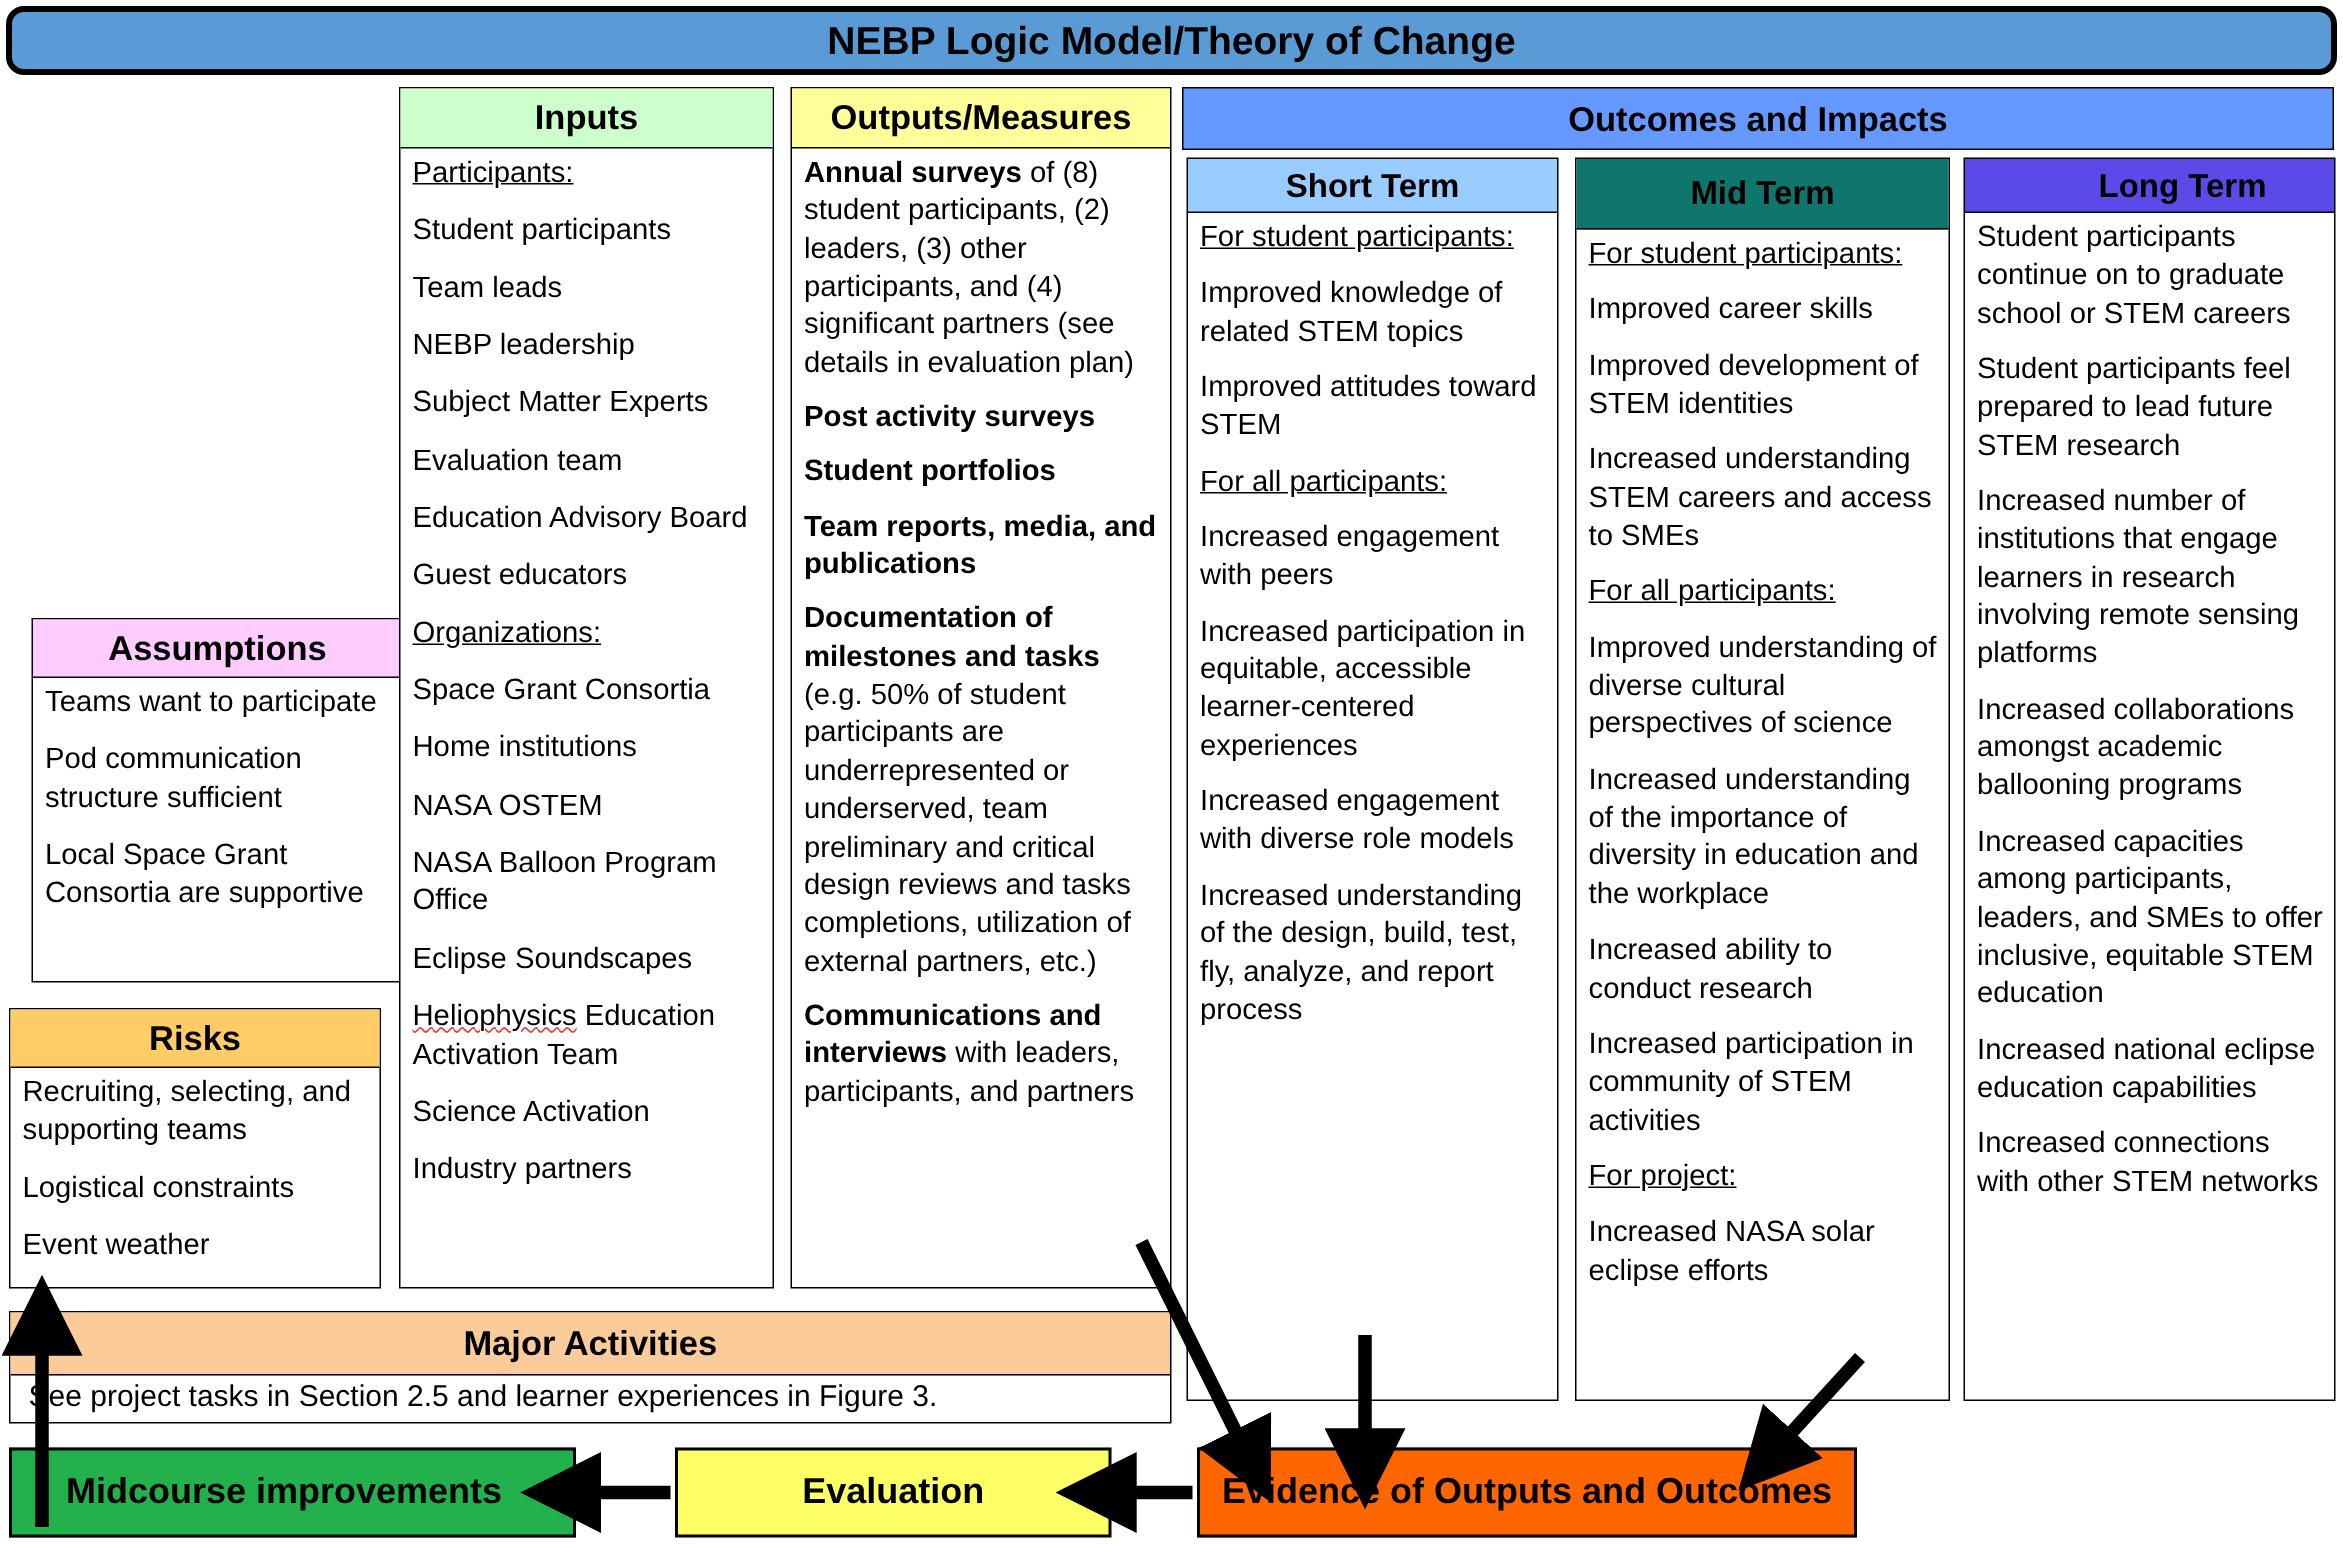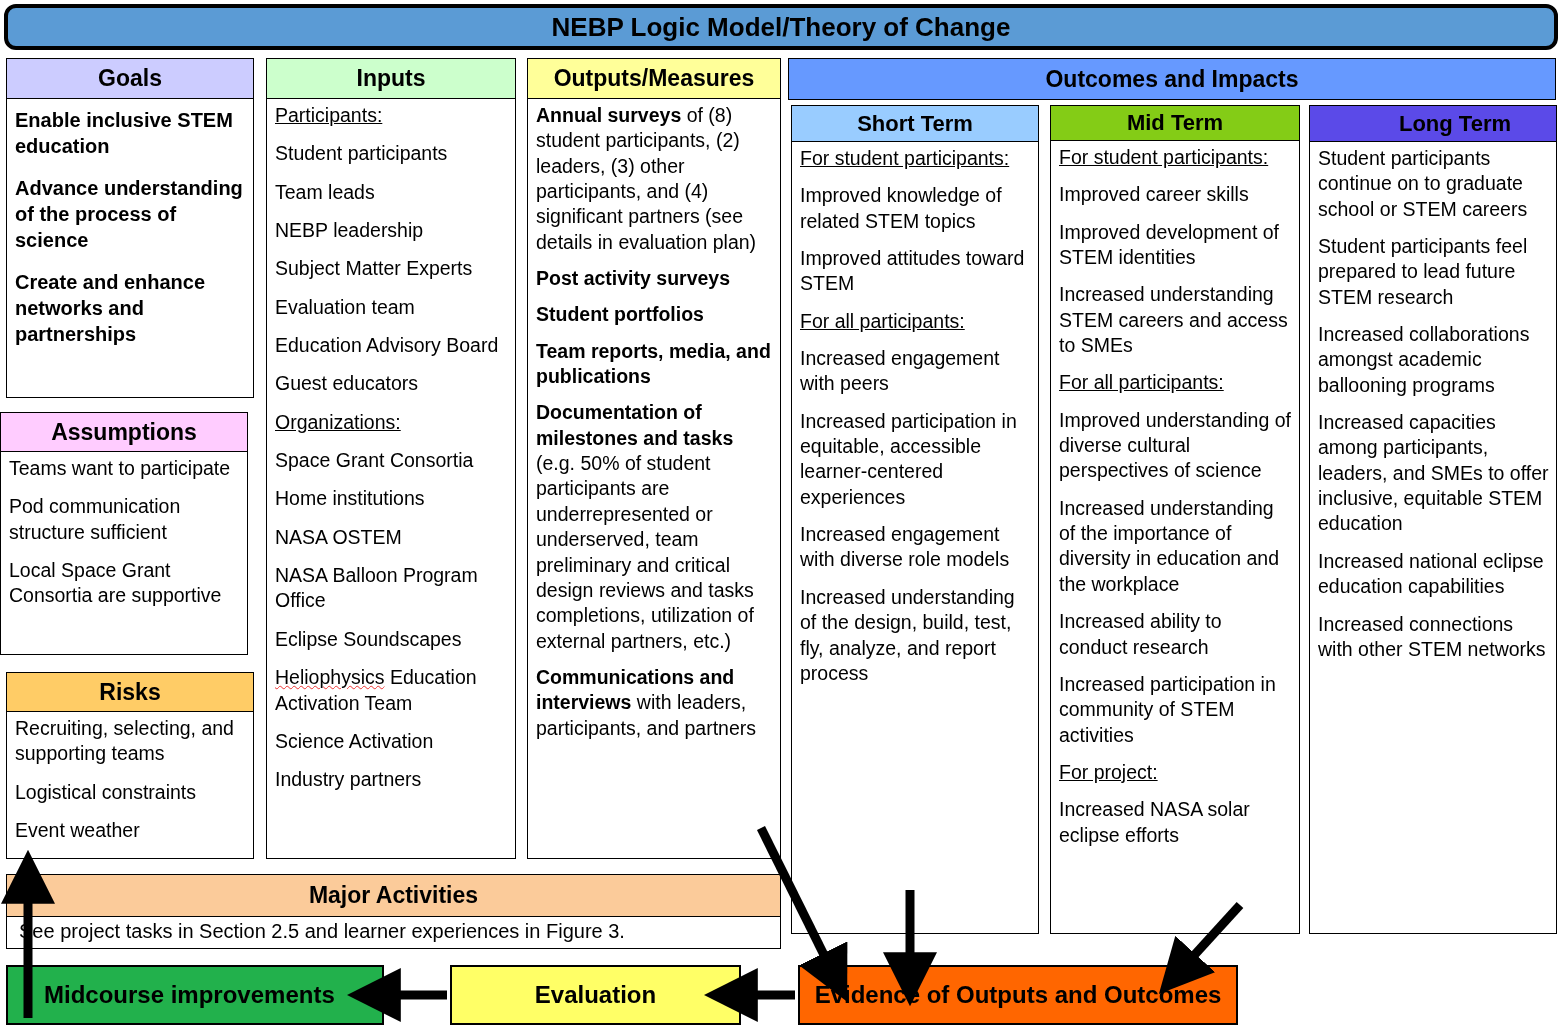"Goals" div.panel { html: <div> <div>Goals</div> <div> <p>Enable inclusive STEM education</p> <p>Advance understanding of the process of science</p> <p>Create and enhance networks and partnerships</p> </div> </div> -> none }
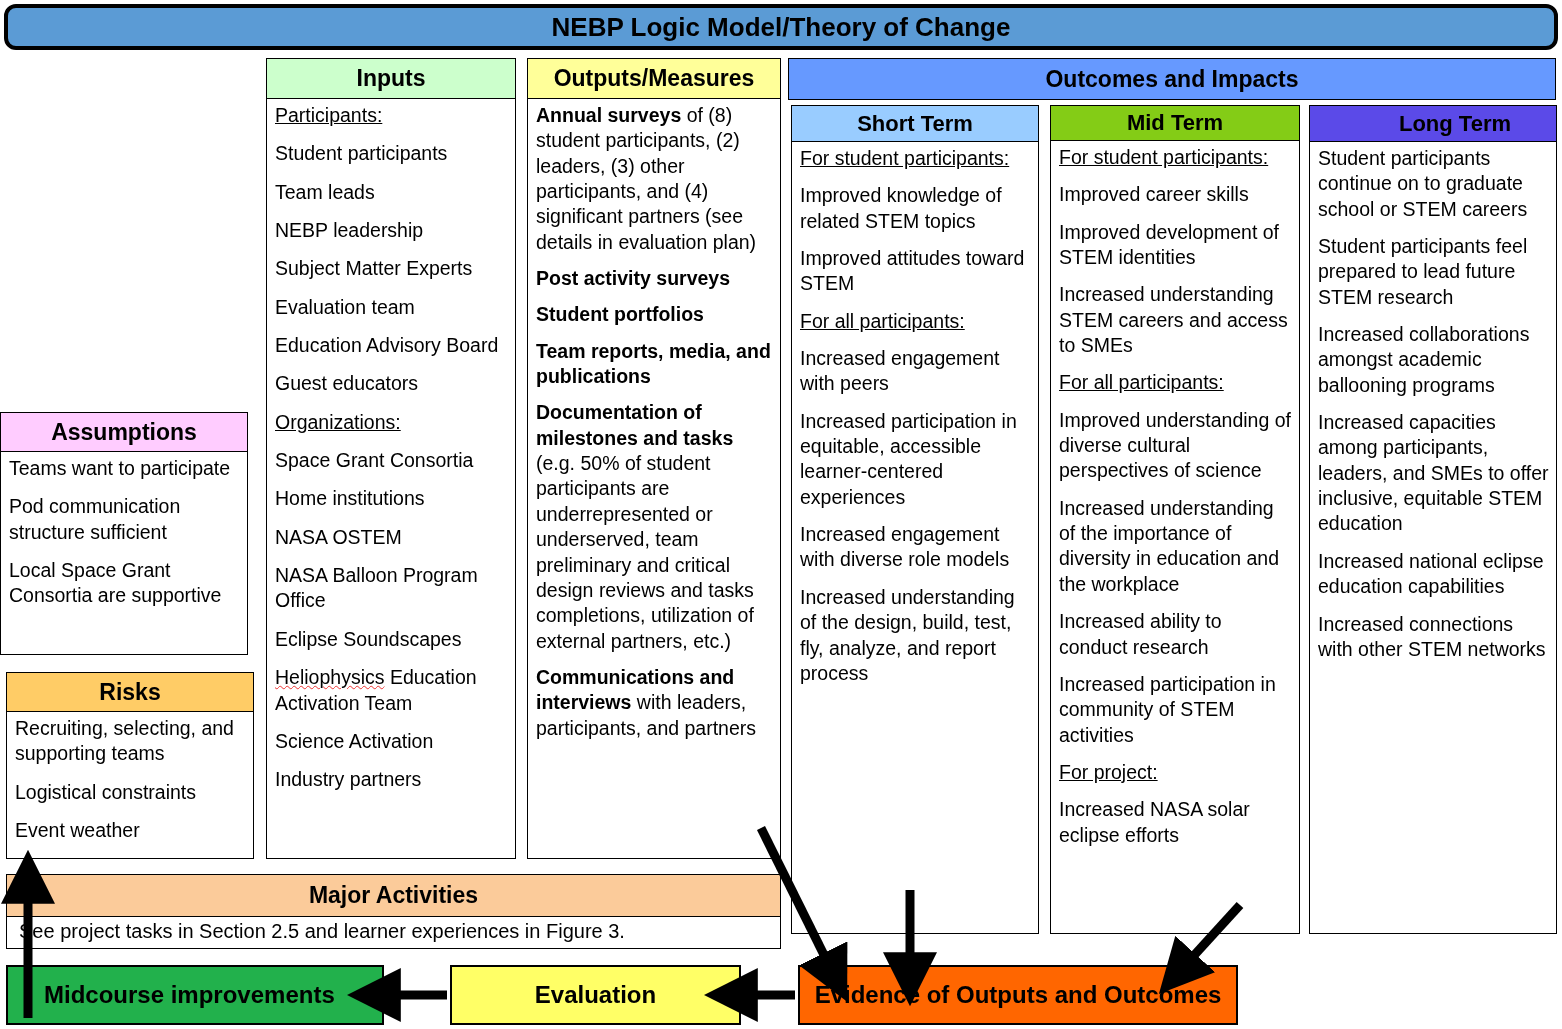"Mid Term" #midterm .panel-head { background: #84cc16 -> #0f766e; height: 35px -> 47px }
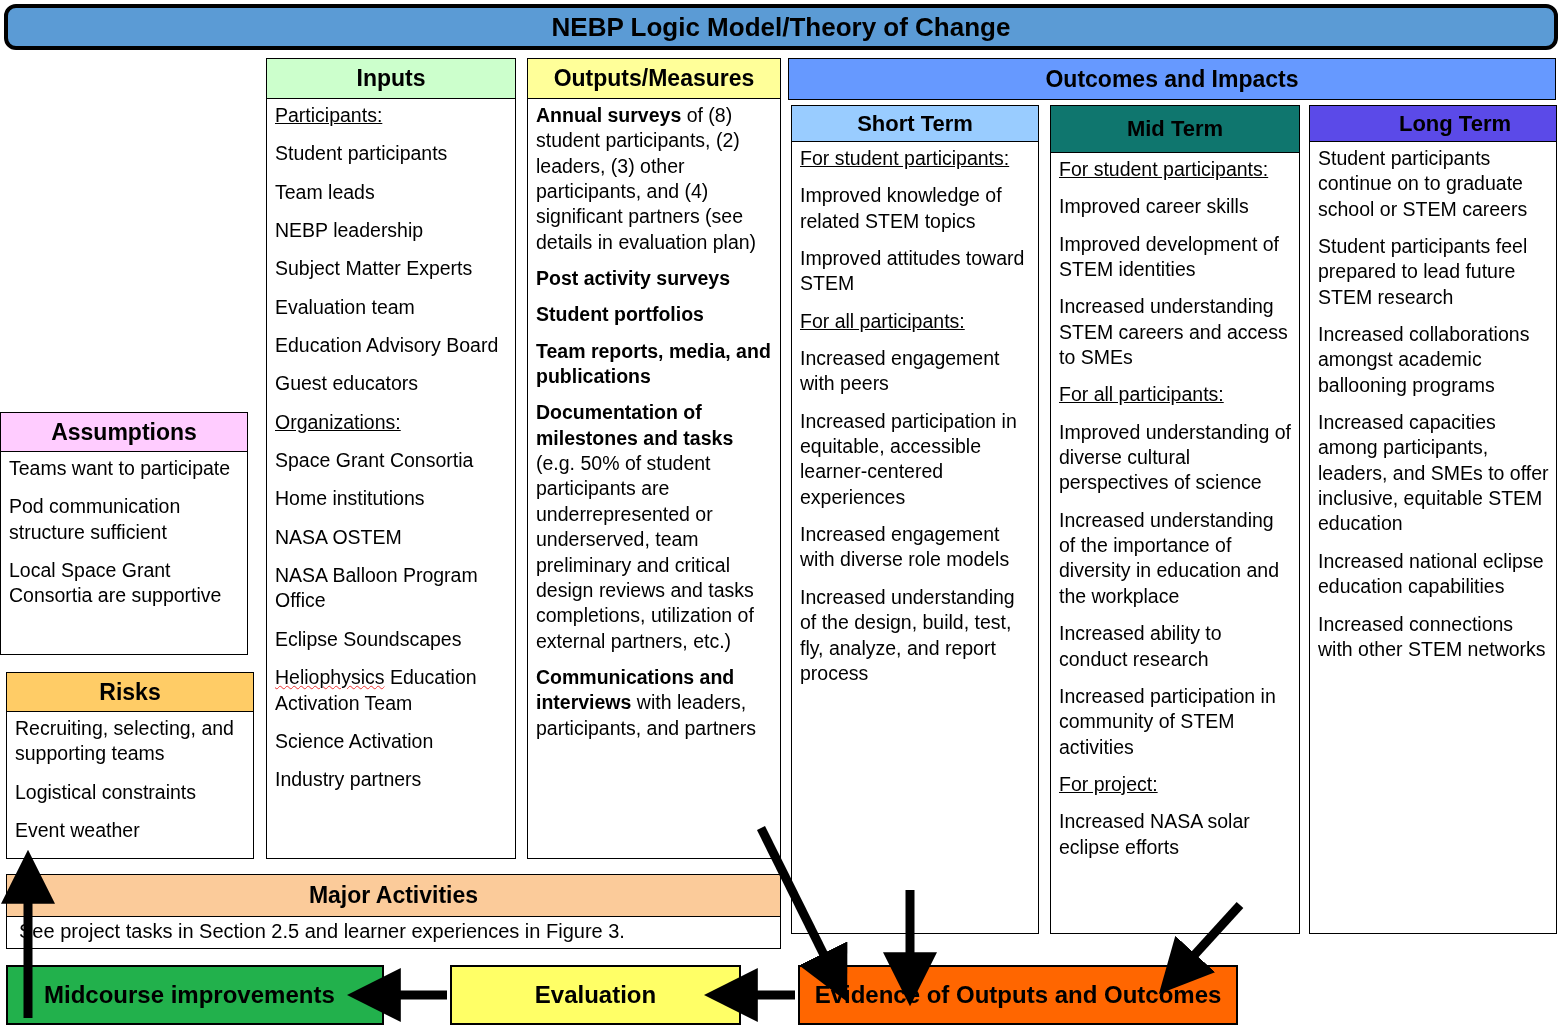"Increased number of institutions that" p.li { html: none -> <p>Increased number of institutions that engage learners in research involving remote sensing platforms</p> }
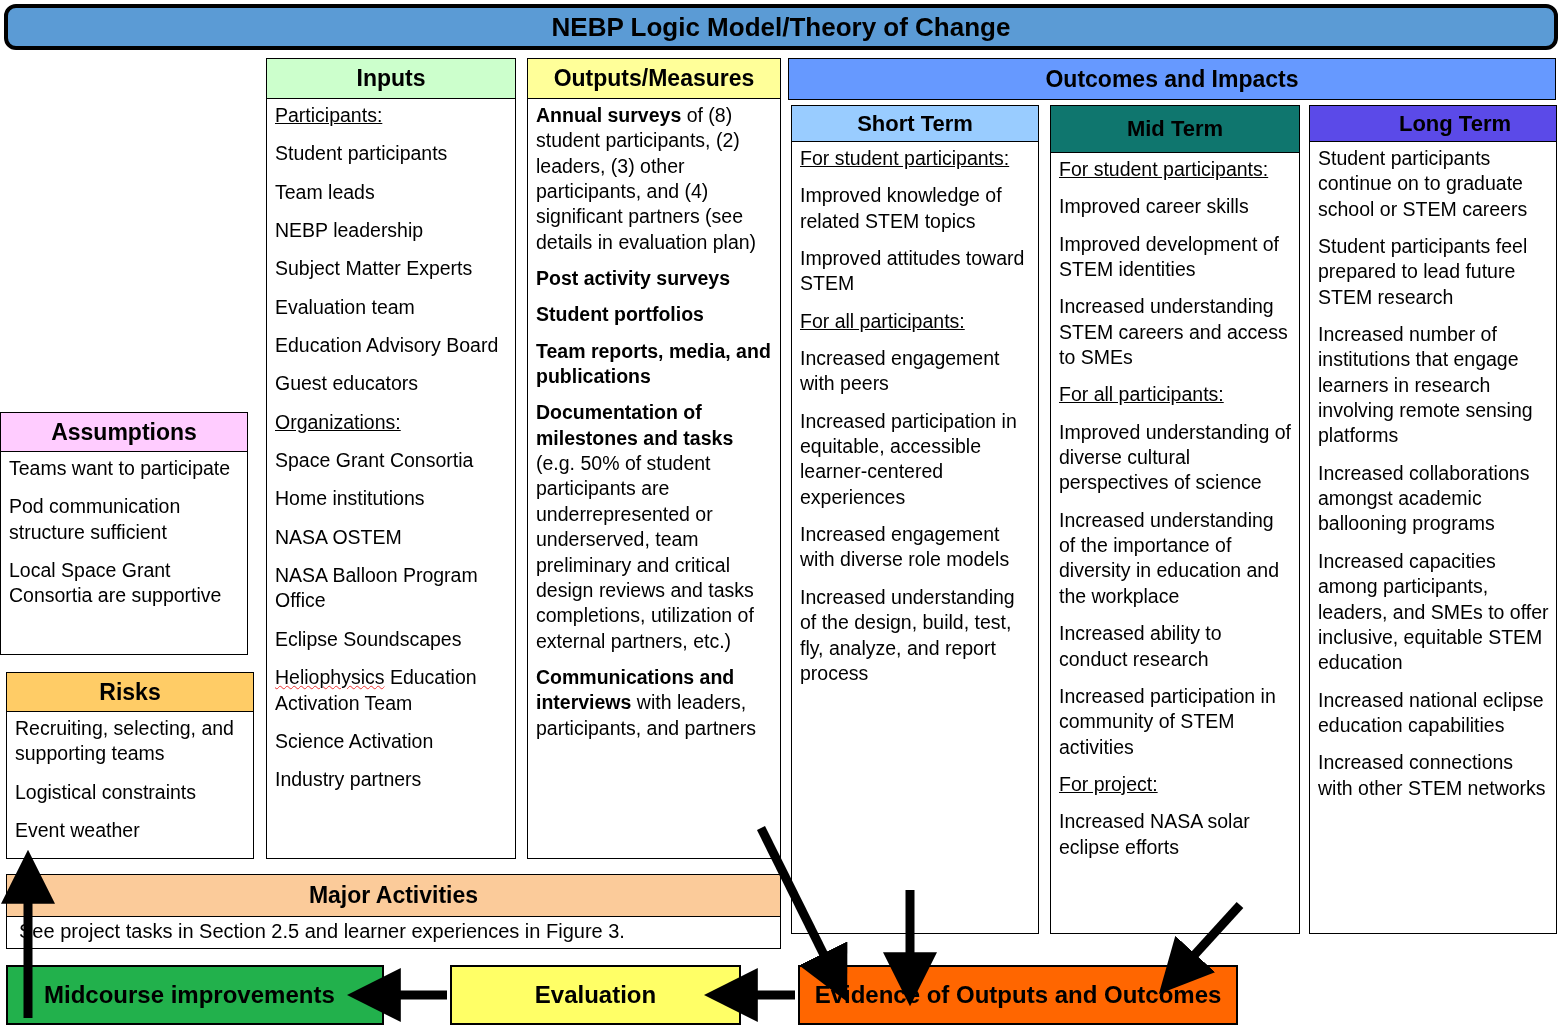"Assumptions" #assumptions { left: 0 -> 21px }
